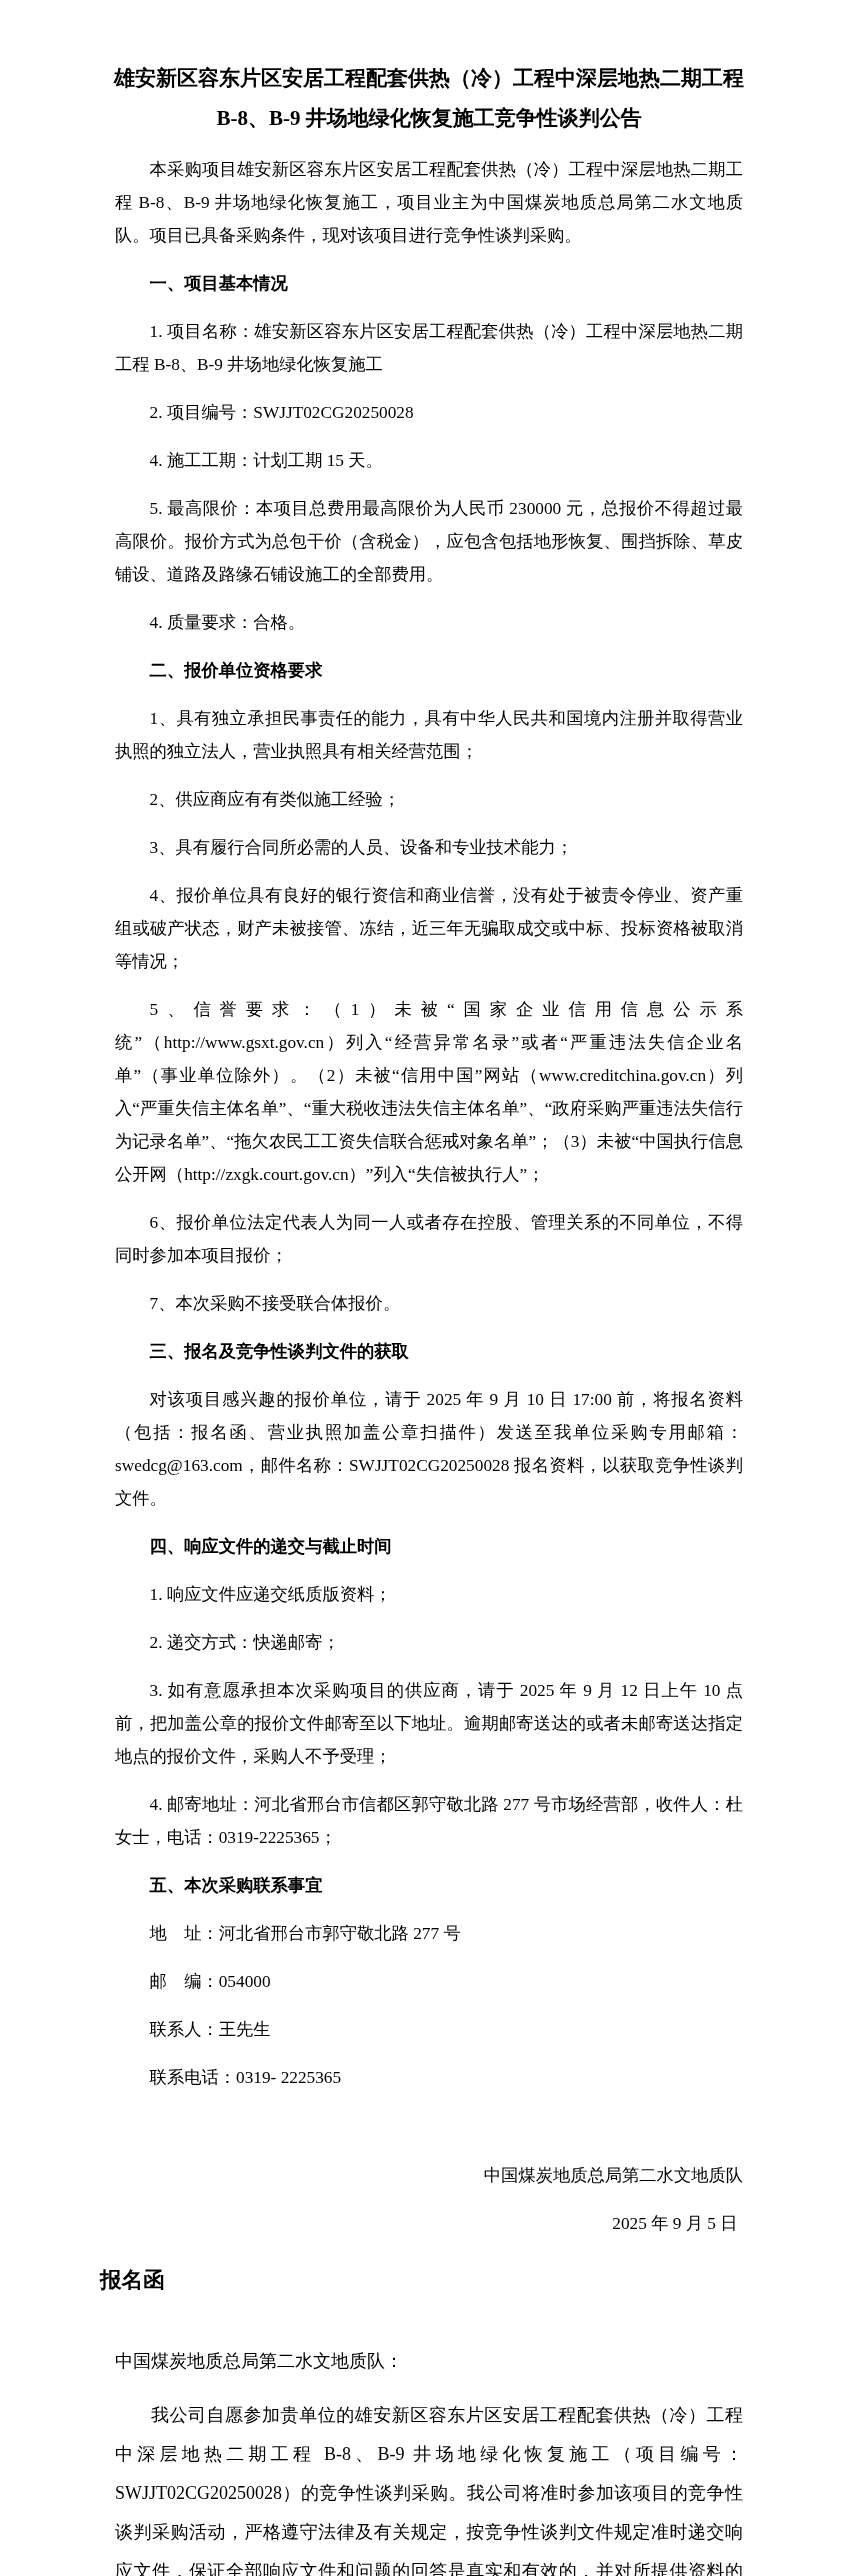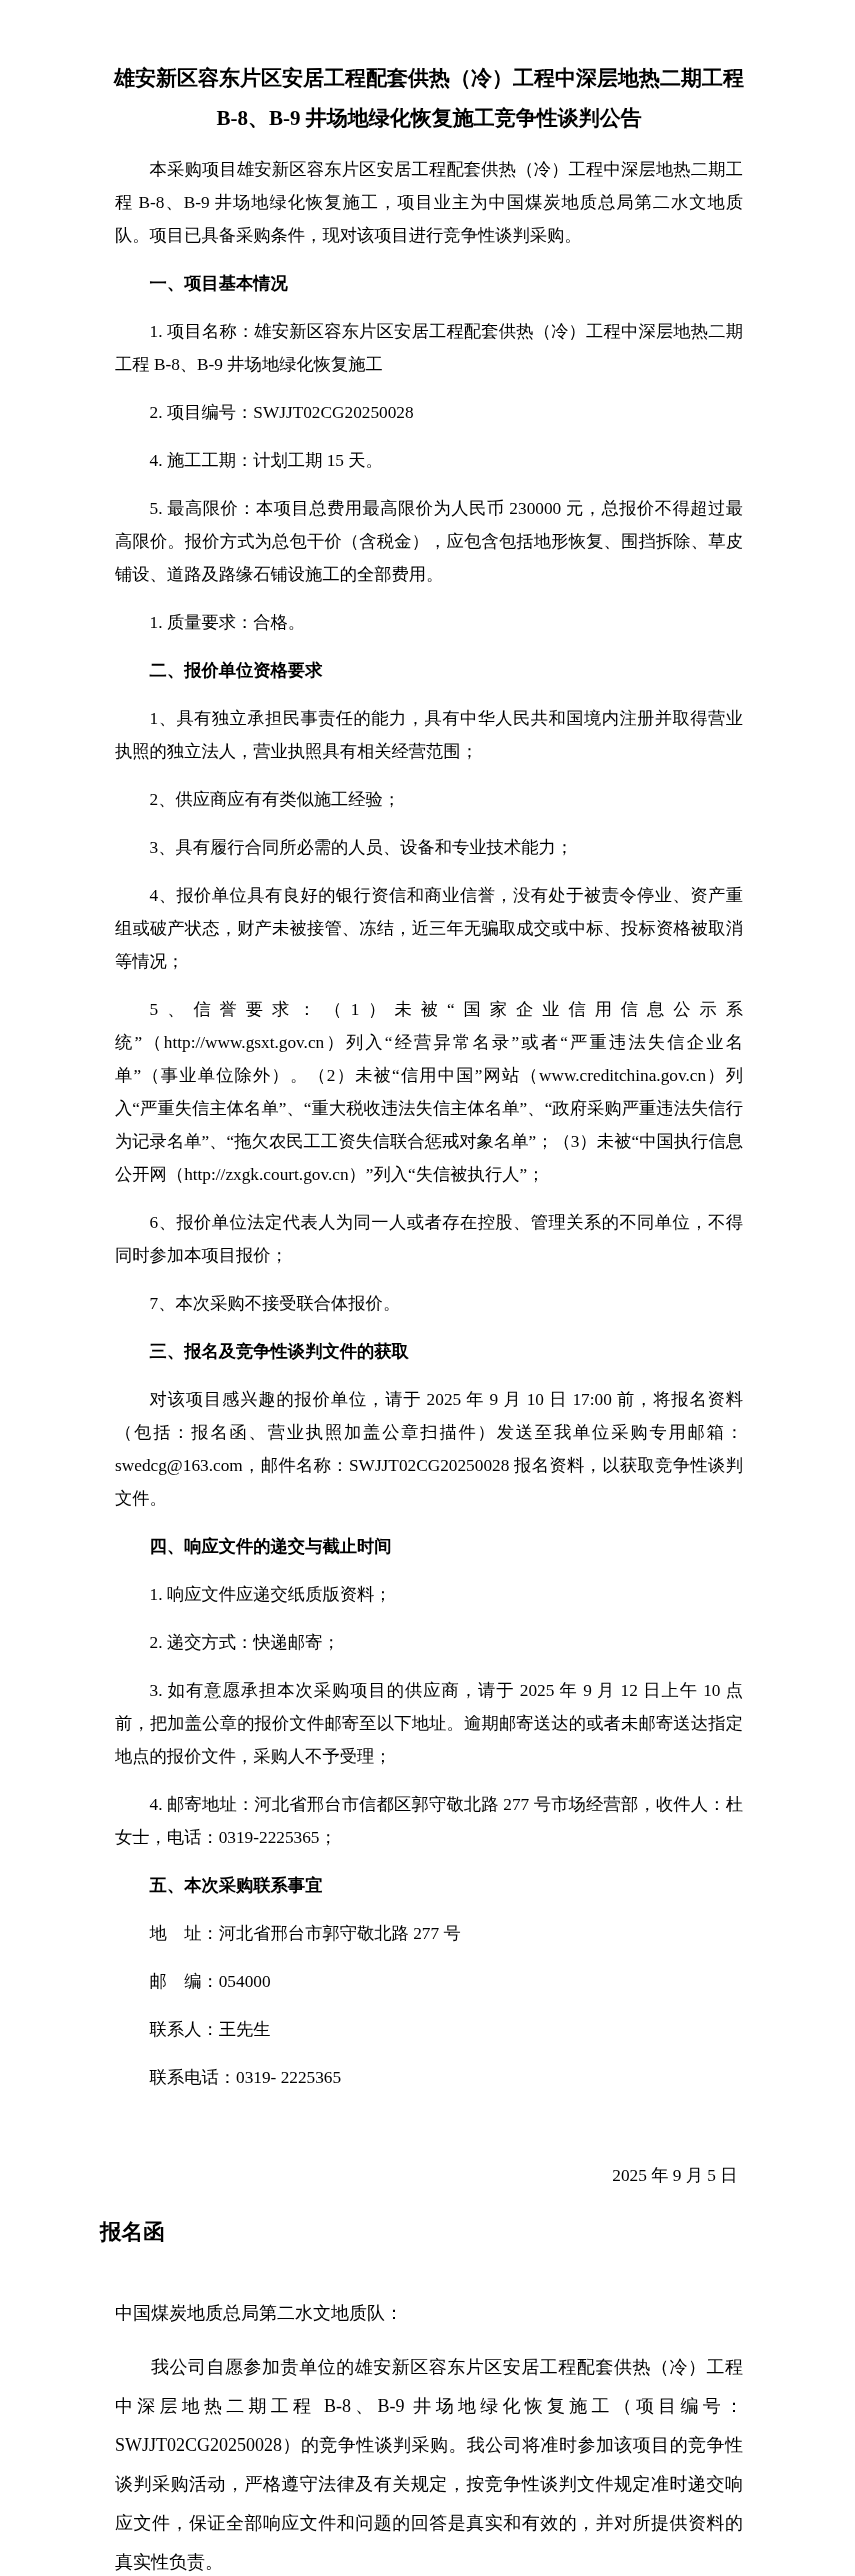"1. 质量要求：合格。" p.indent { text: 1 -> 4 }
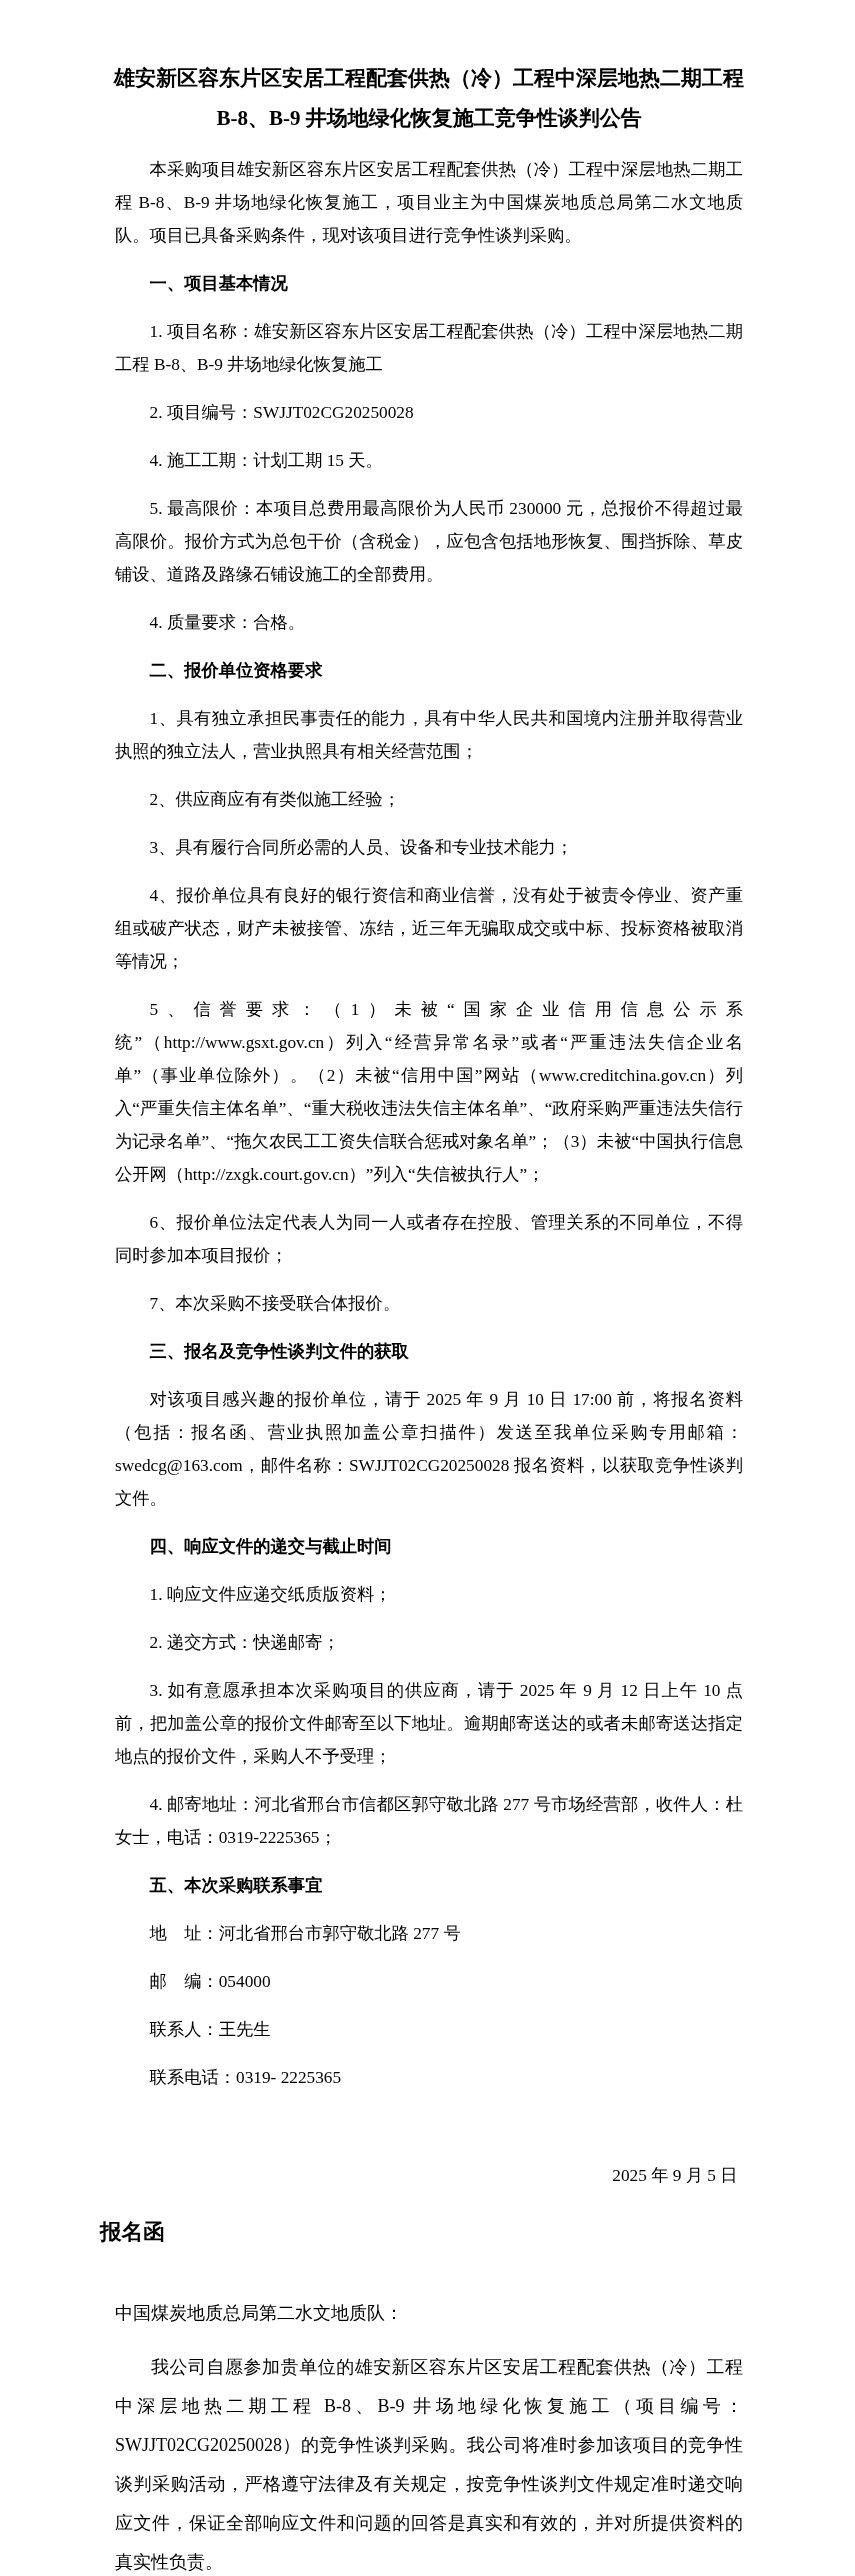"中国煤炭地质总局第二水文地质队" p { html: none -> <p>中国煤炭地质总局第二水文地质队</p> }
